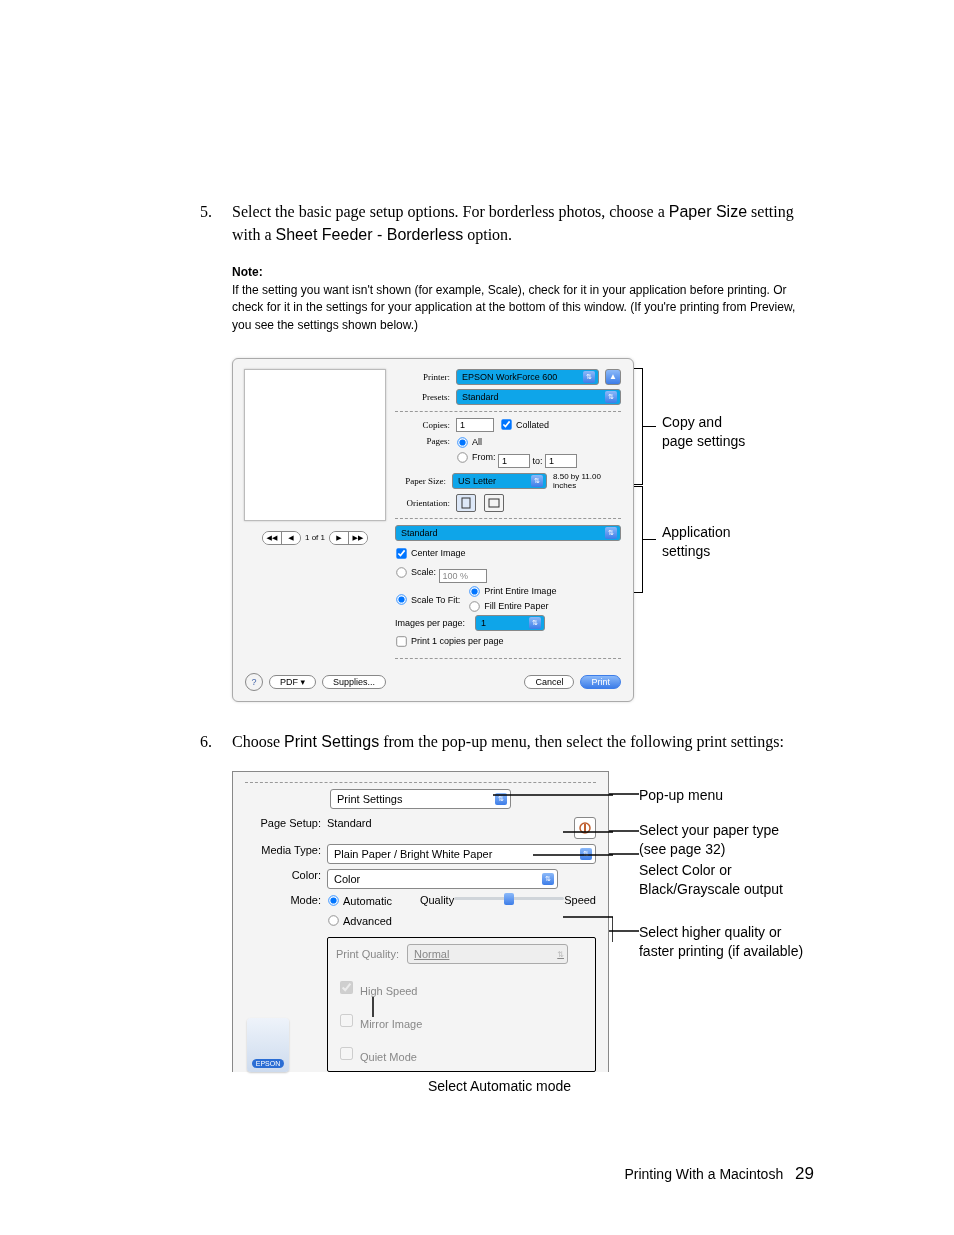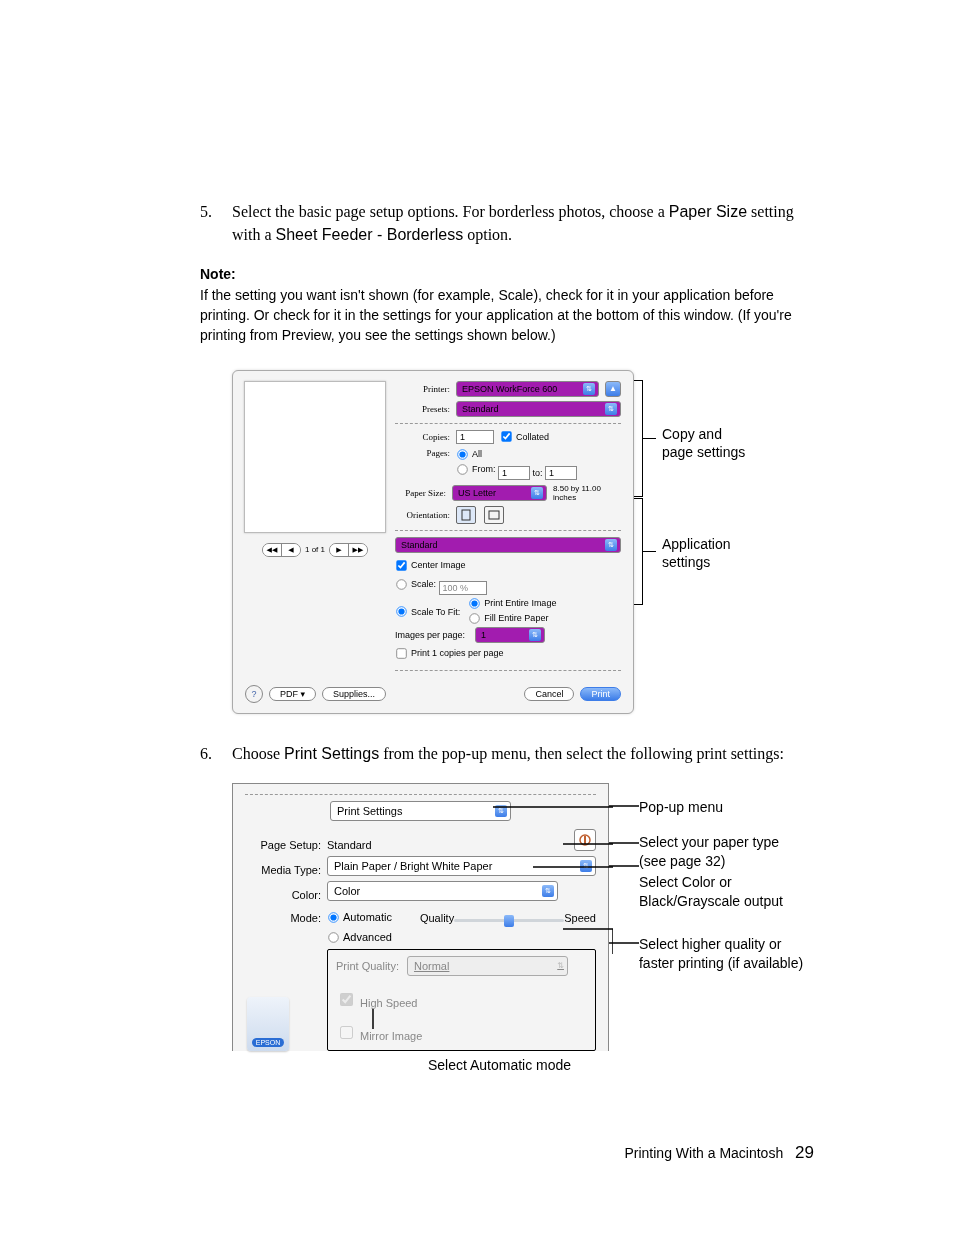"Note:" .note-block { font-size: 14px -> 12px; margin-left: none -> 32px }
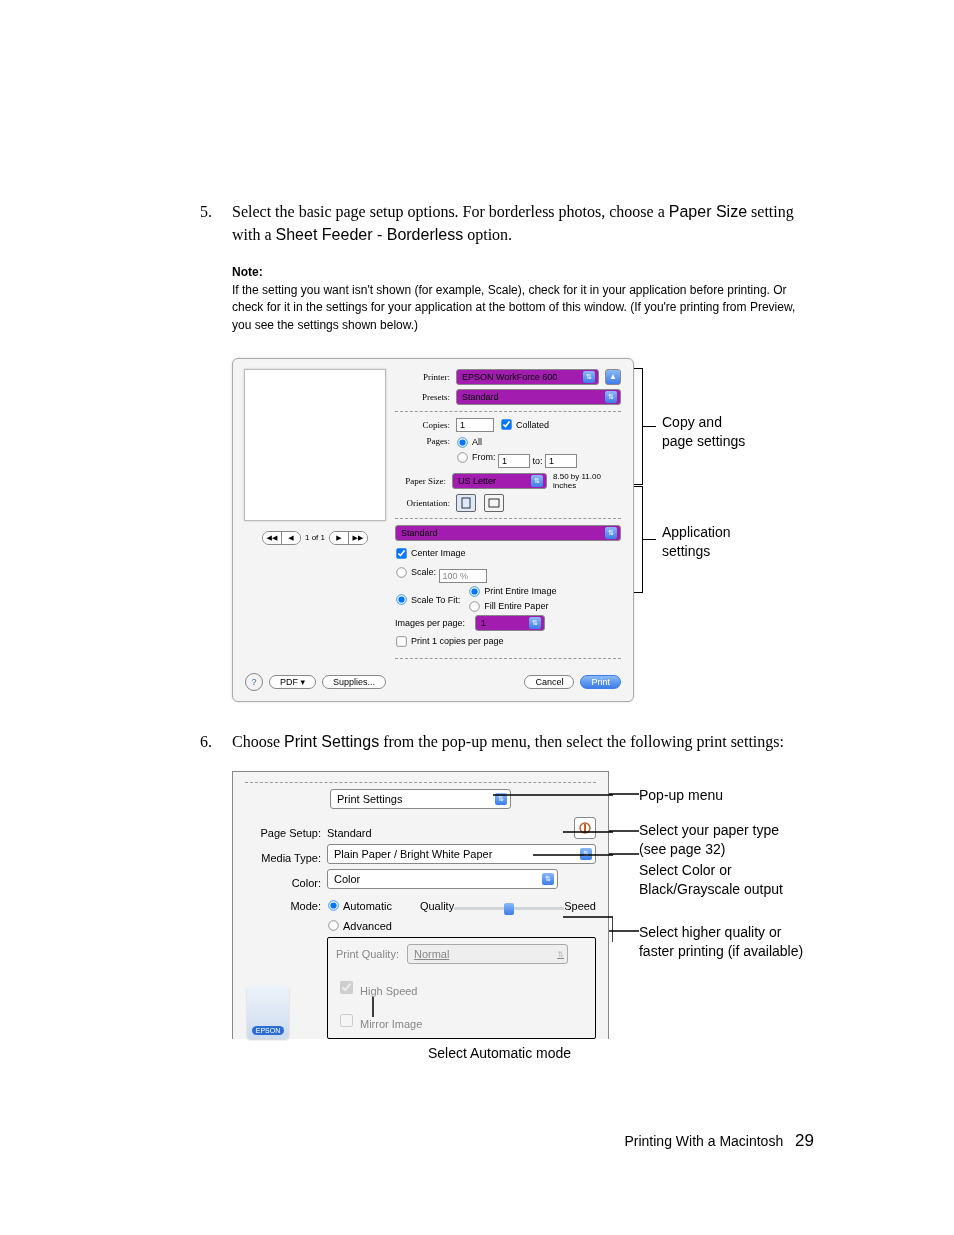"EPSON WorkForce 600" .mac-select { background: #a21caf -> #0ea5e9 }
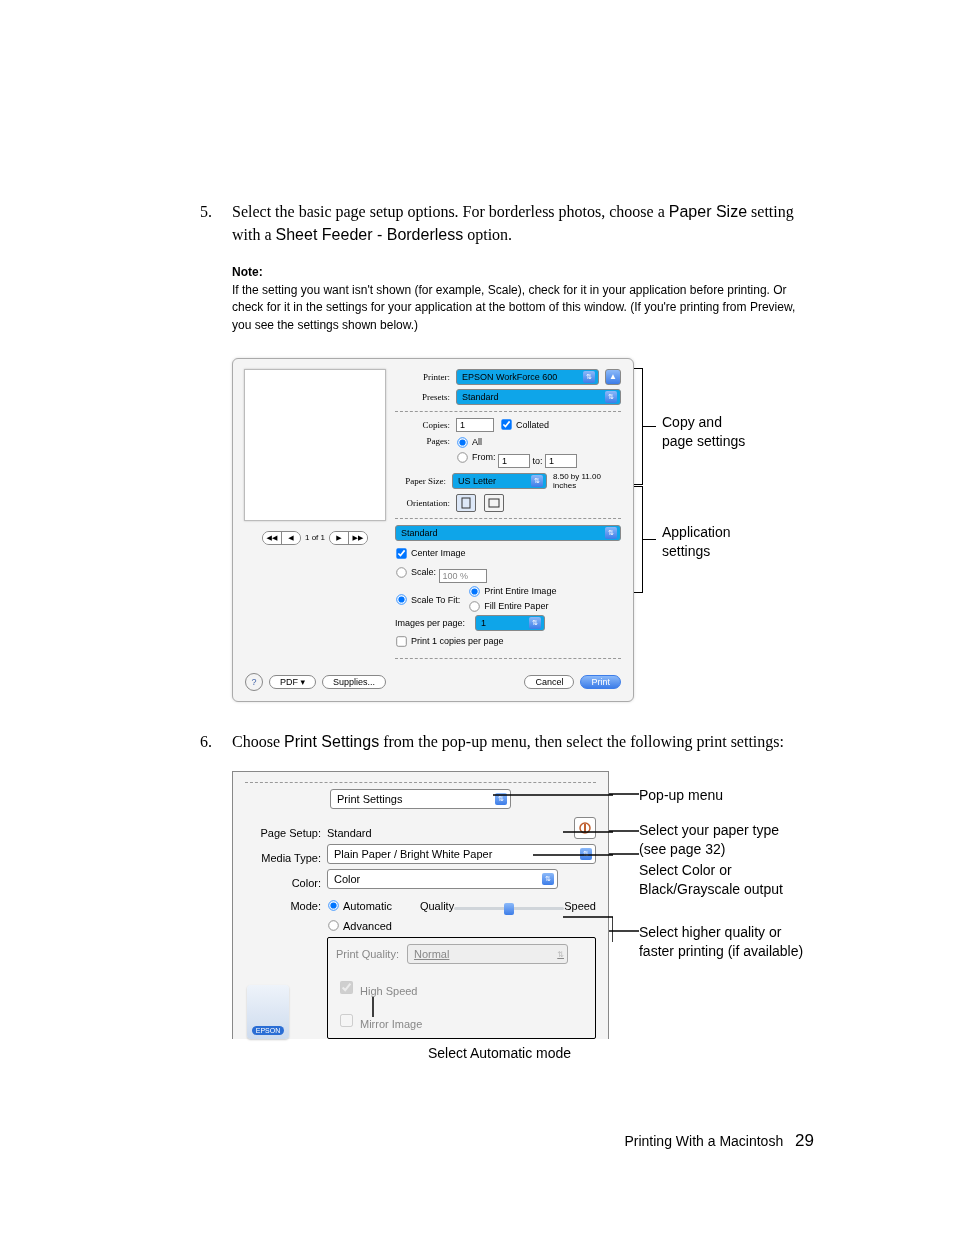"Page Setup:" .ps-row { align-items: flex-end -> flex-start }
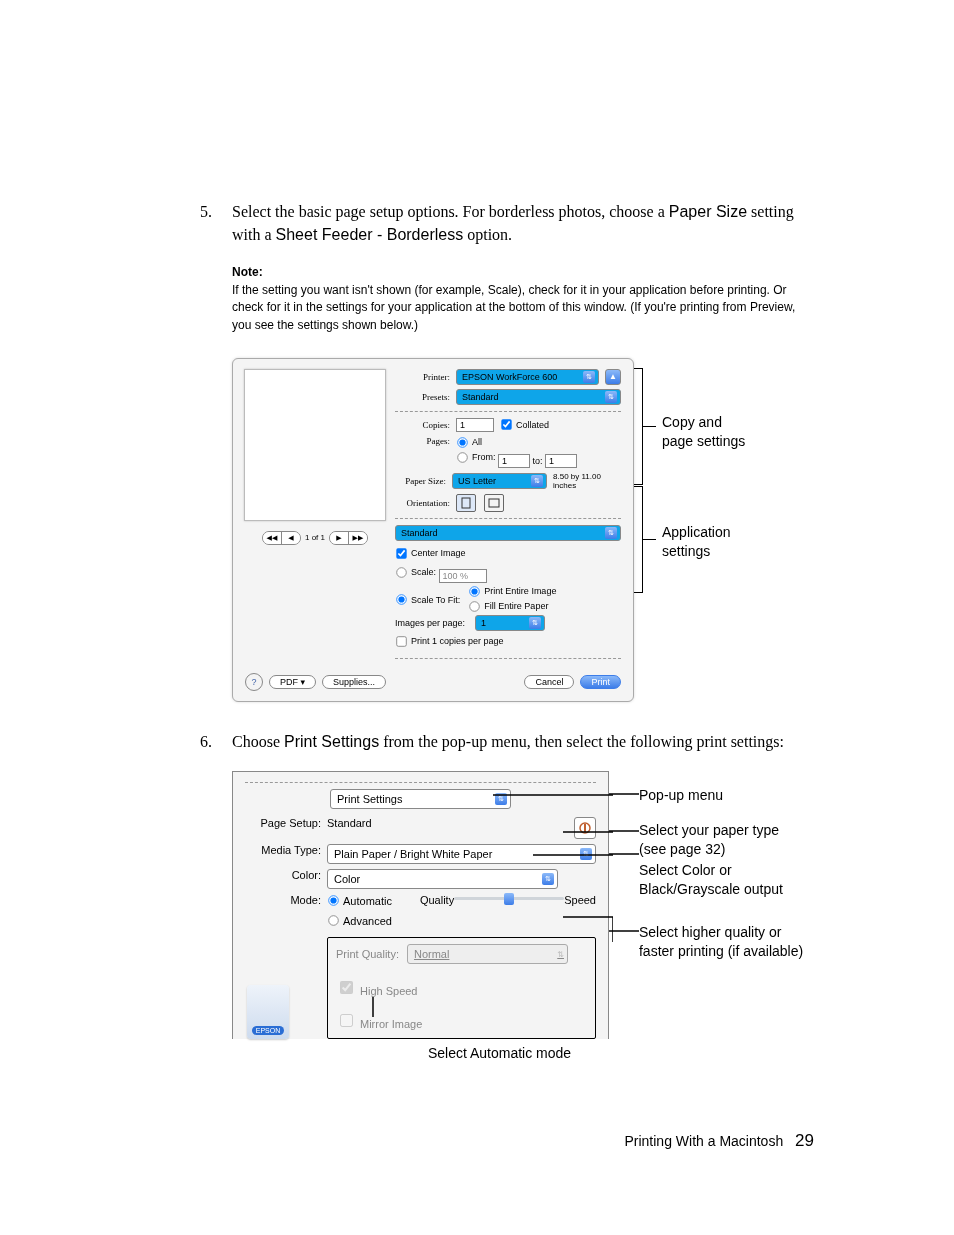"Quiet Mode" div.chk-row { html: none -> <div> <input> <span>Quiet Mode</span> </div> }
